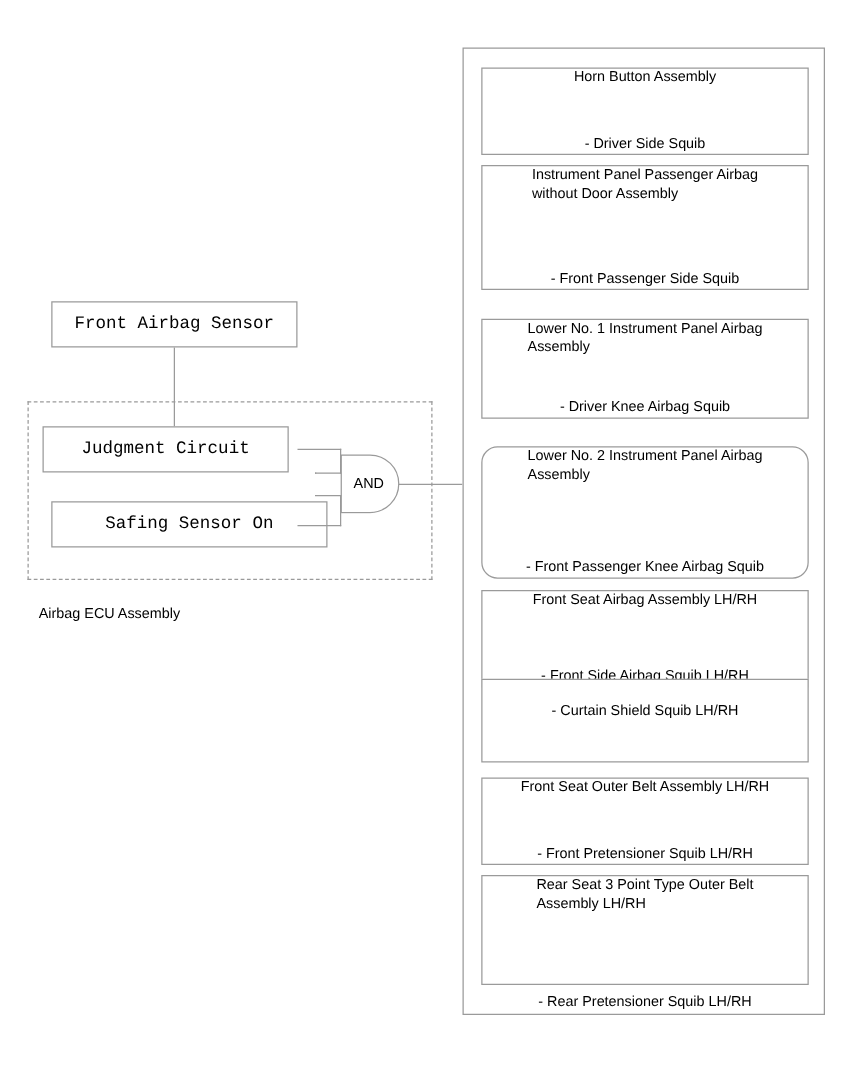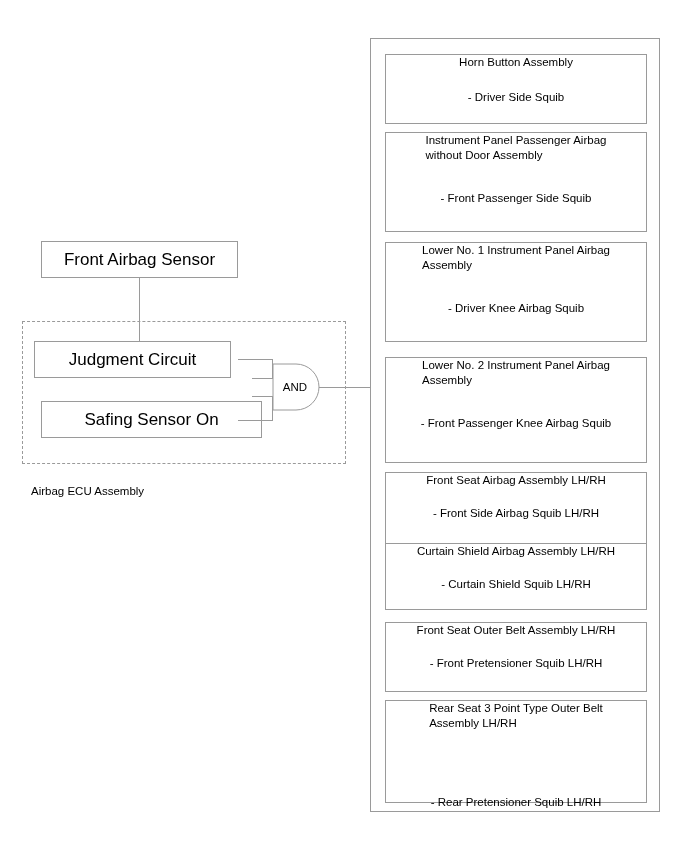"Horn Button Assembly" .out-box { justify-content: flex-start -> space-between }
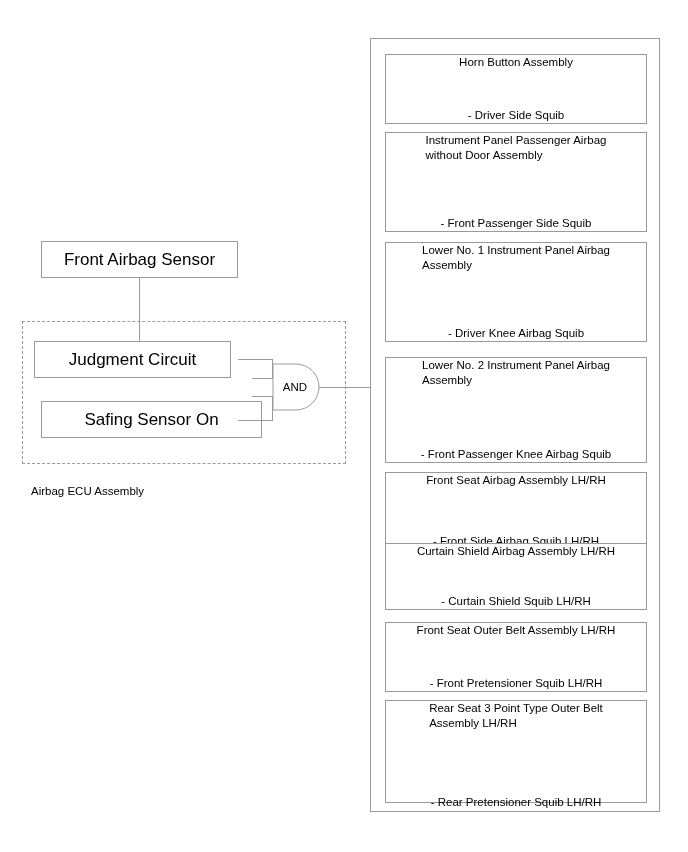"Front Airbag Sensor" .box-center { font-family: none -> Liberation Mono, monospace; font-size: 17px -> 14px }
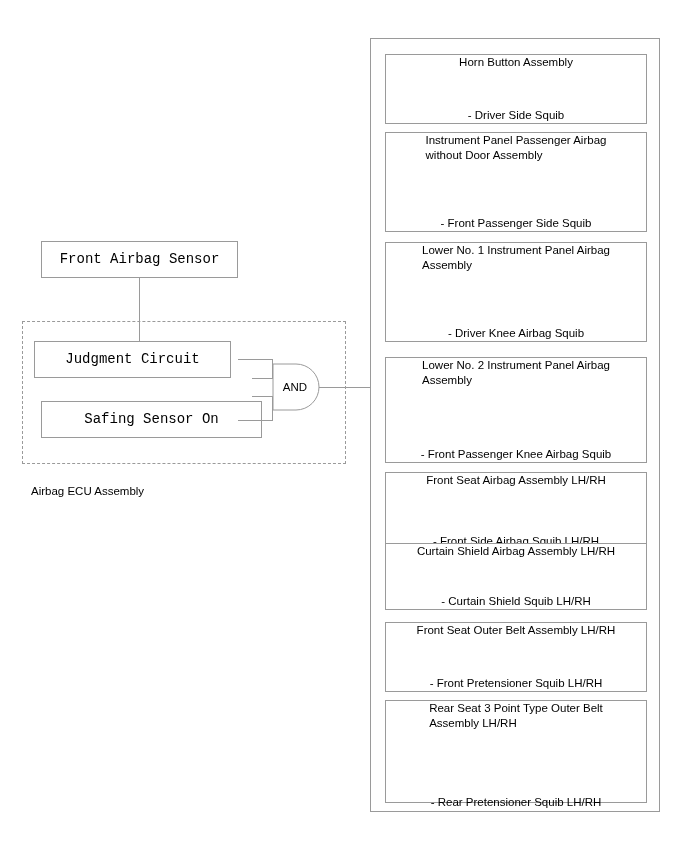"Lower No. 1 Instrument Panel" div.out-box { height: 100px -> 80px; top: 203px -> 216px }
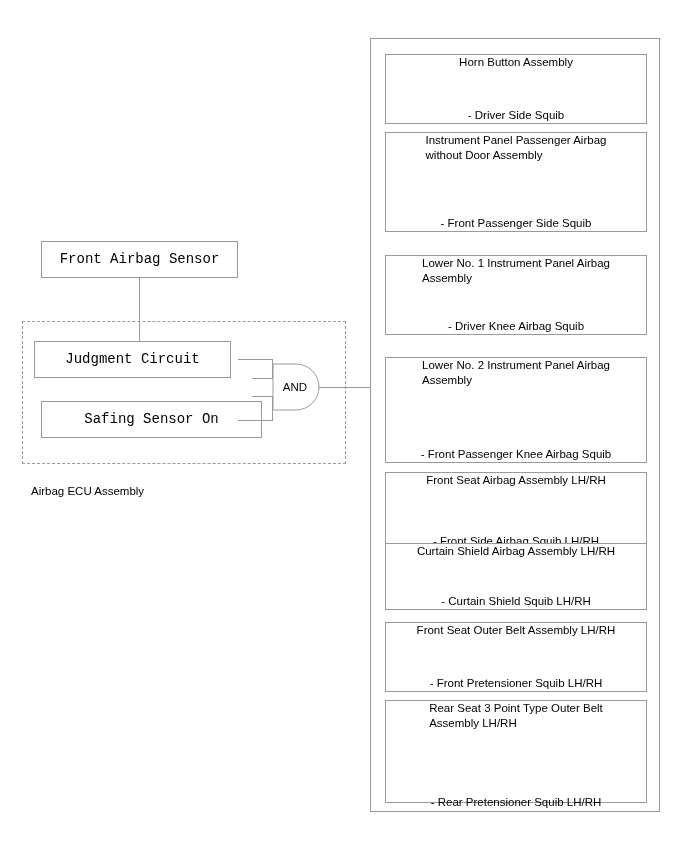"Lower No. 2 Instrument Panel" div.out-box { border-radius: none -> 13px }
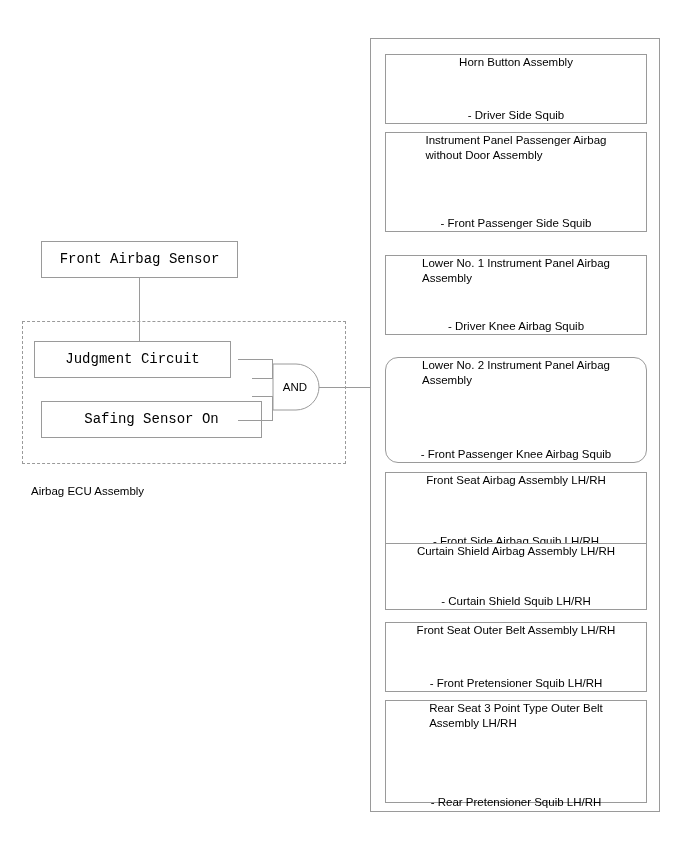"Curtain Shield Airbag Assembly LH/RH" div.out-title { html: <div>Curtain Shield Airbag Assembly LH/RH</div> -> none }
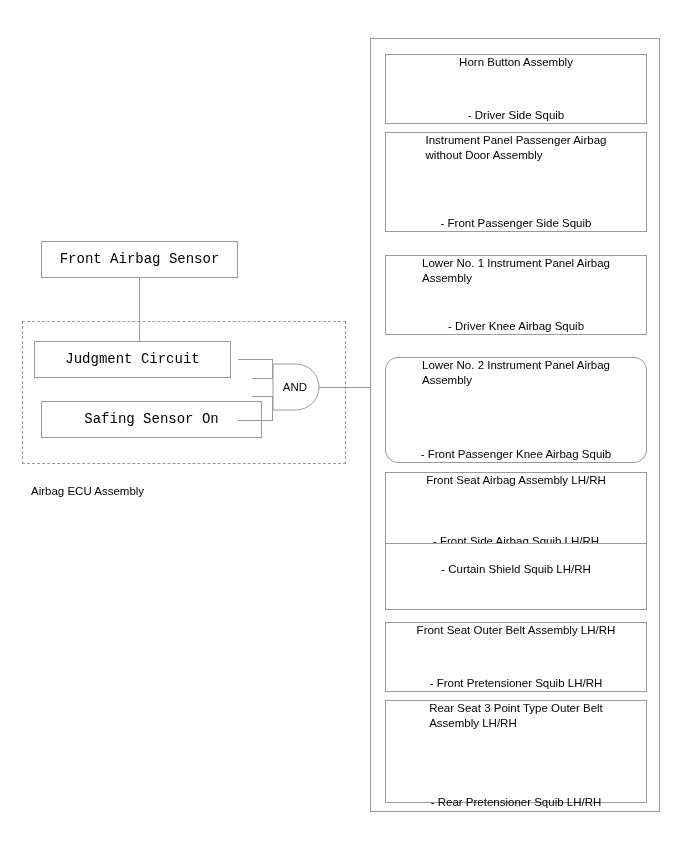"Rear Seat 3 Point Type" div.out-box { height: 103px -> 88px }
